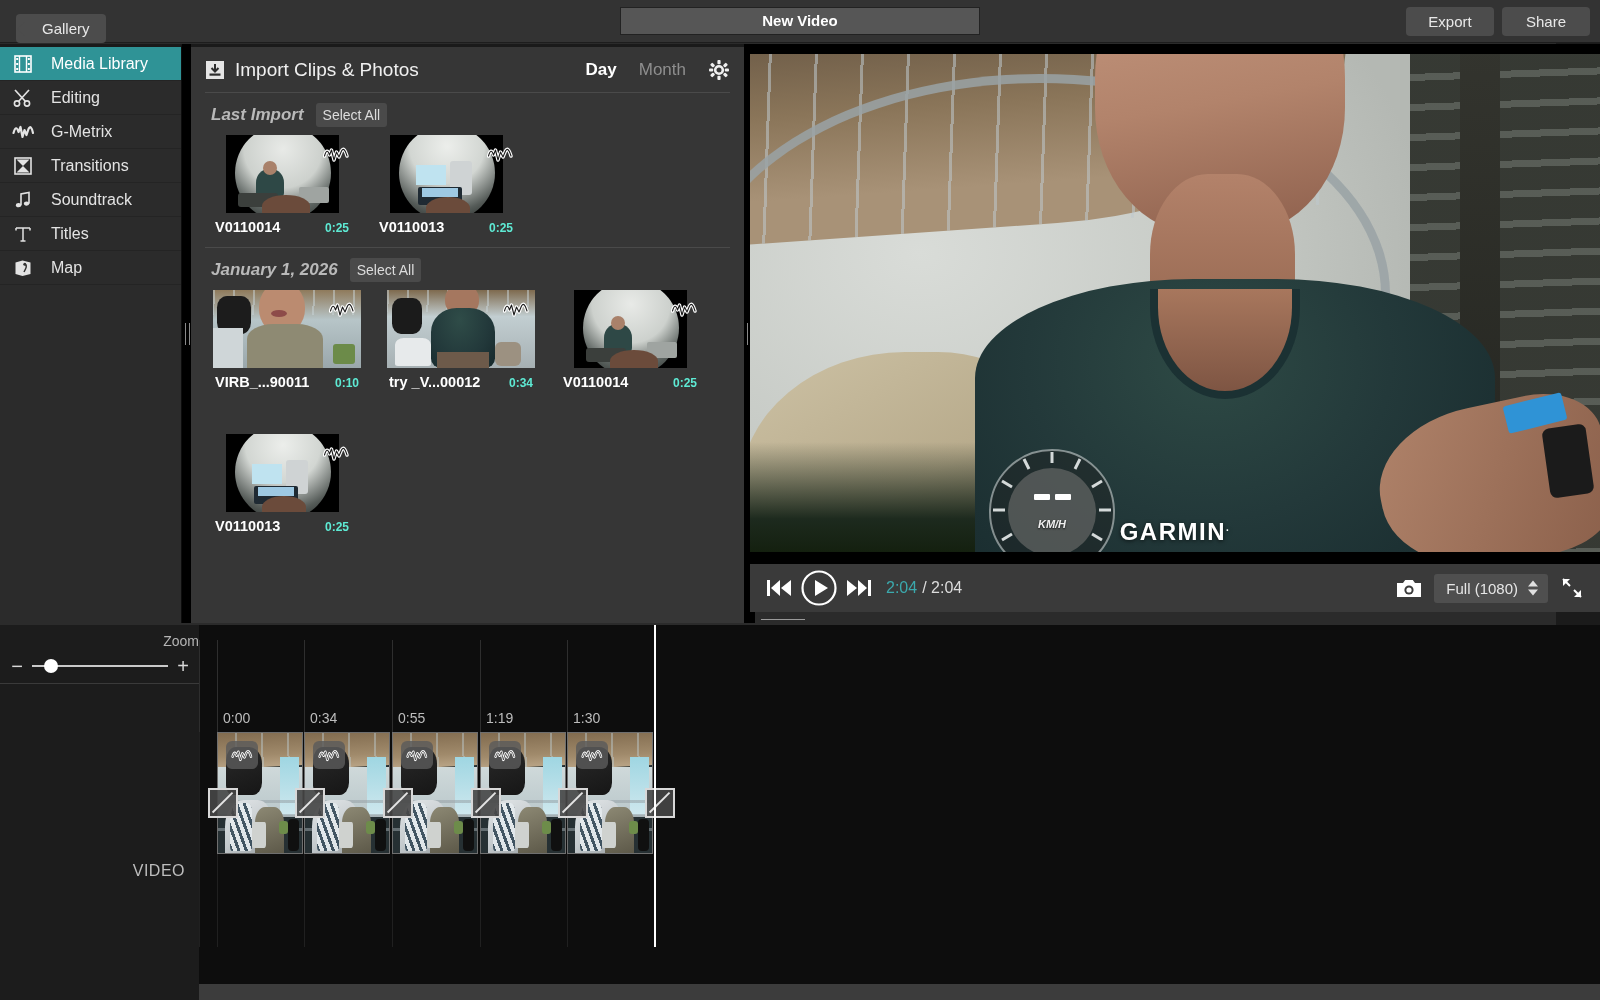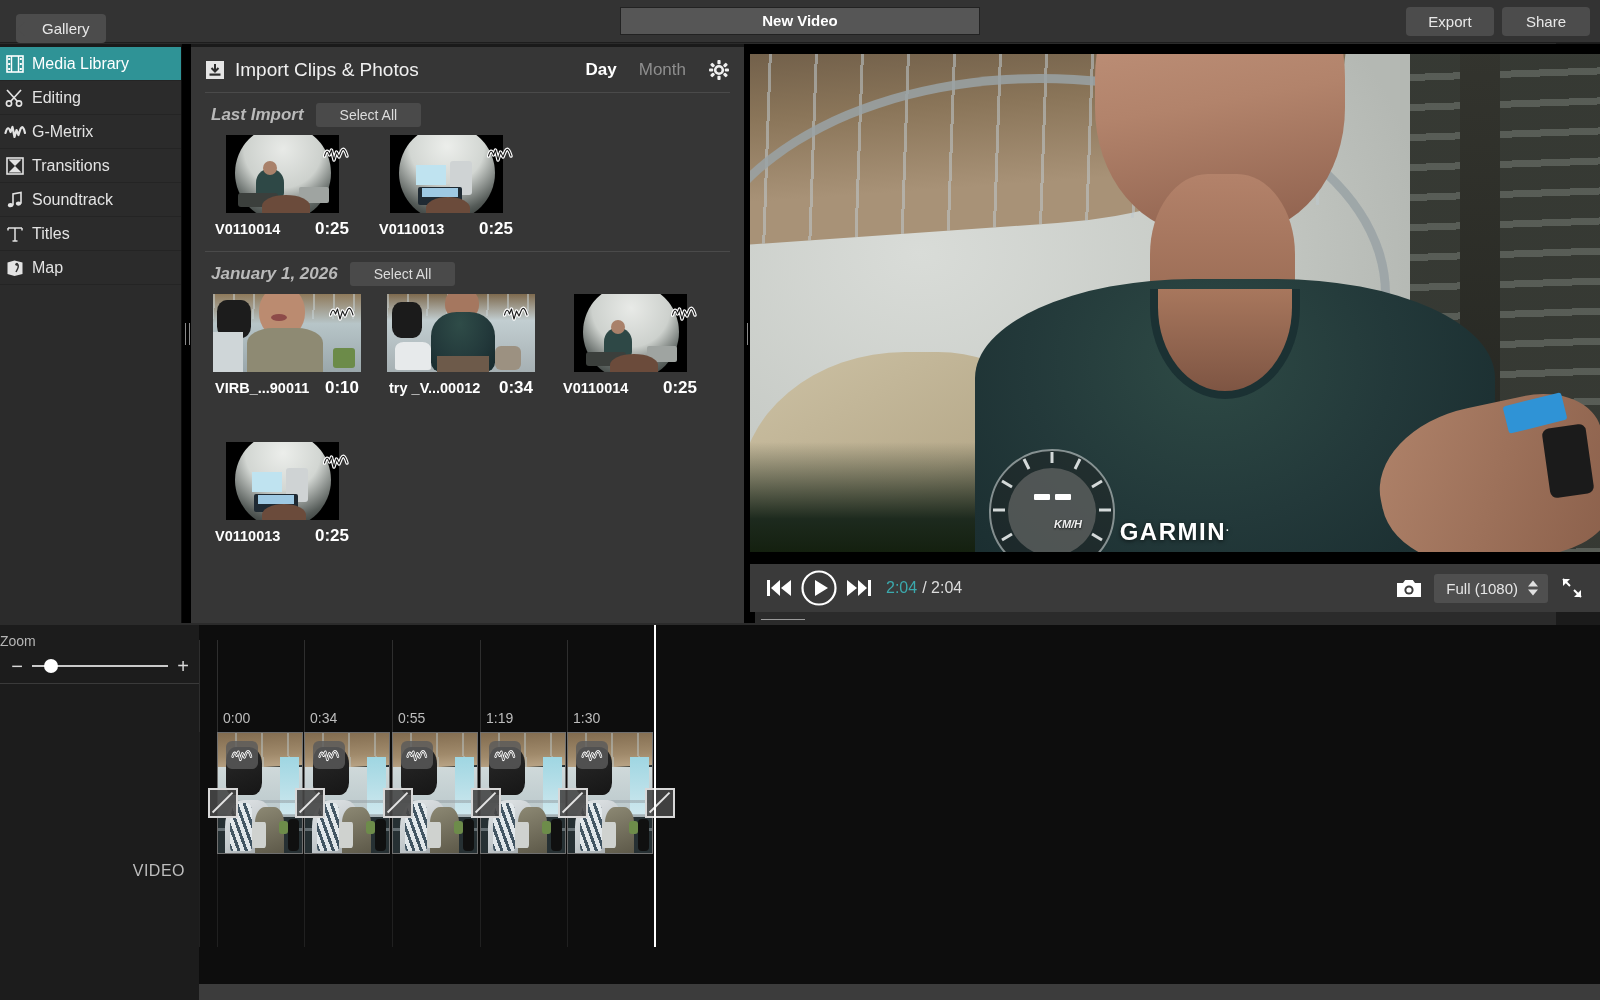"Media Library" .side-item { gap: 6px -> 17px; padding-left: 4px -> 12px }
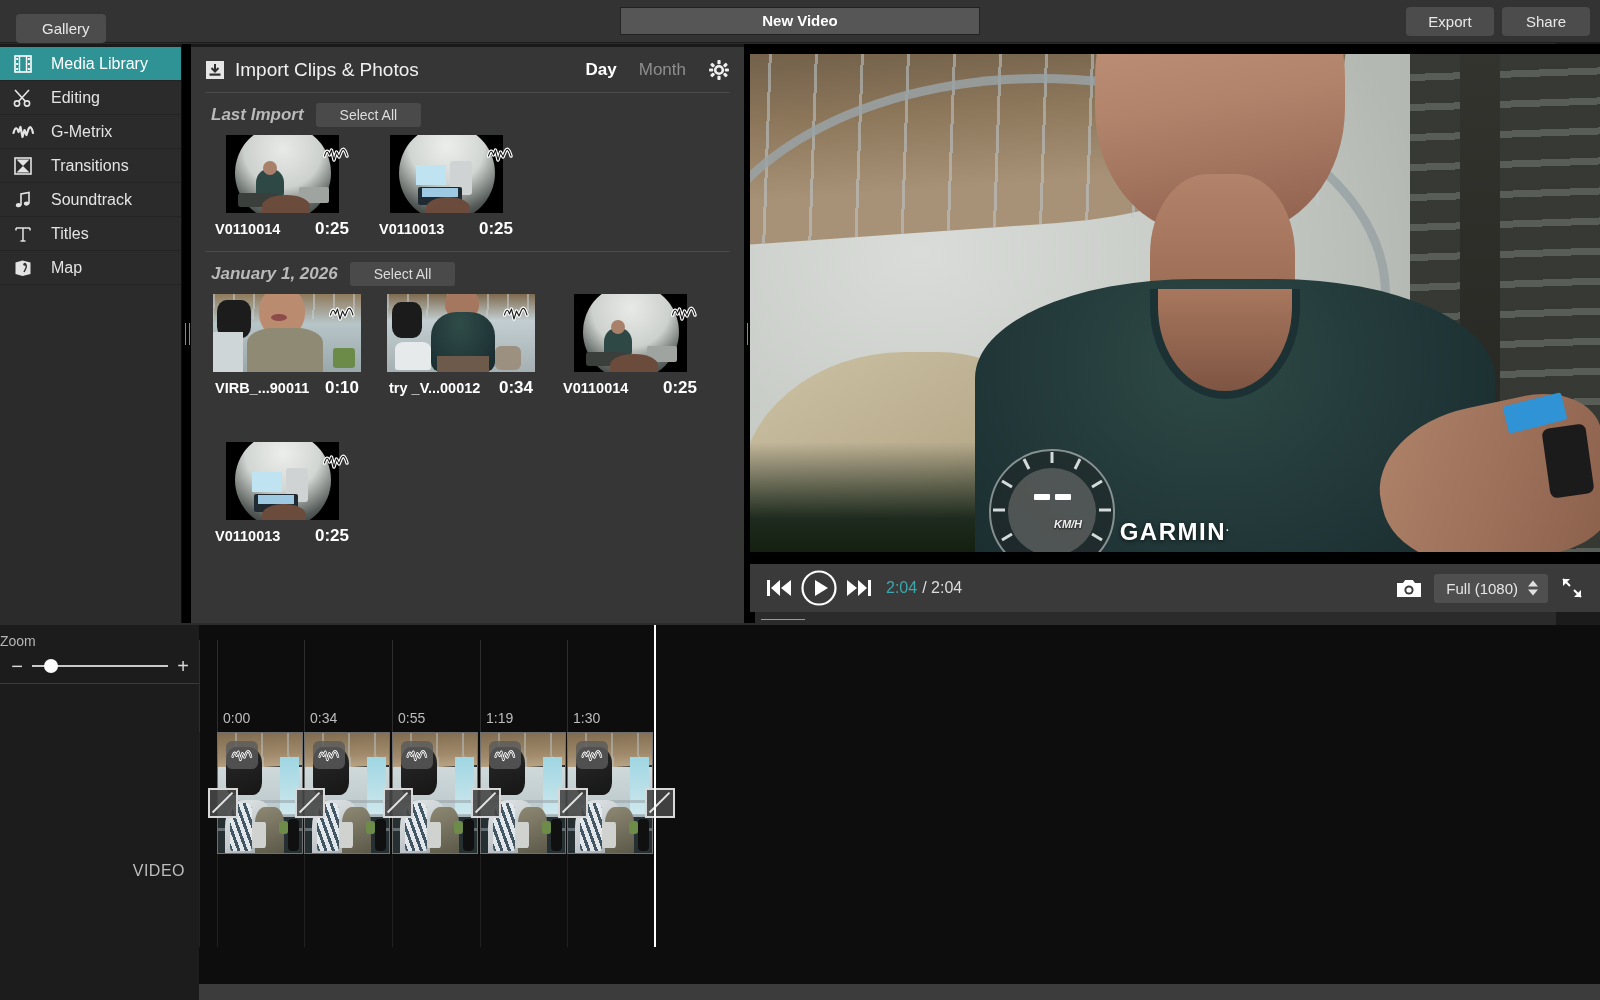"Select All" .select-all { padding: 4px 24px -> 4px 7px }
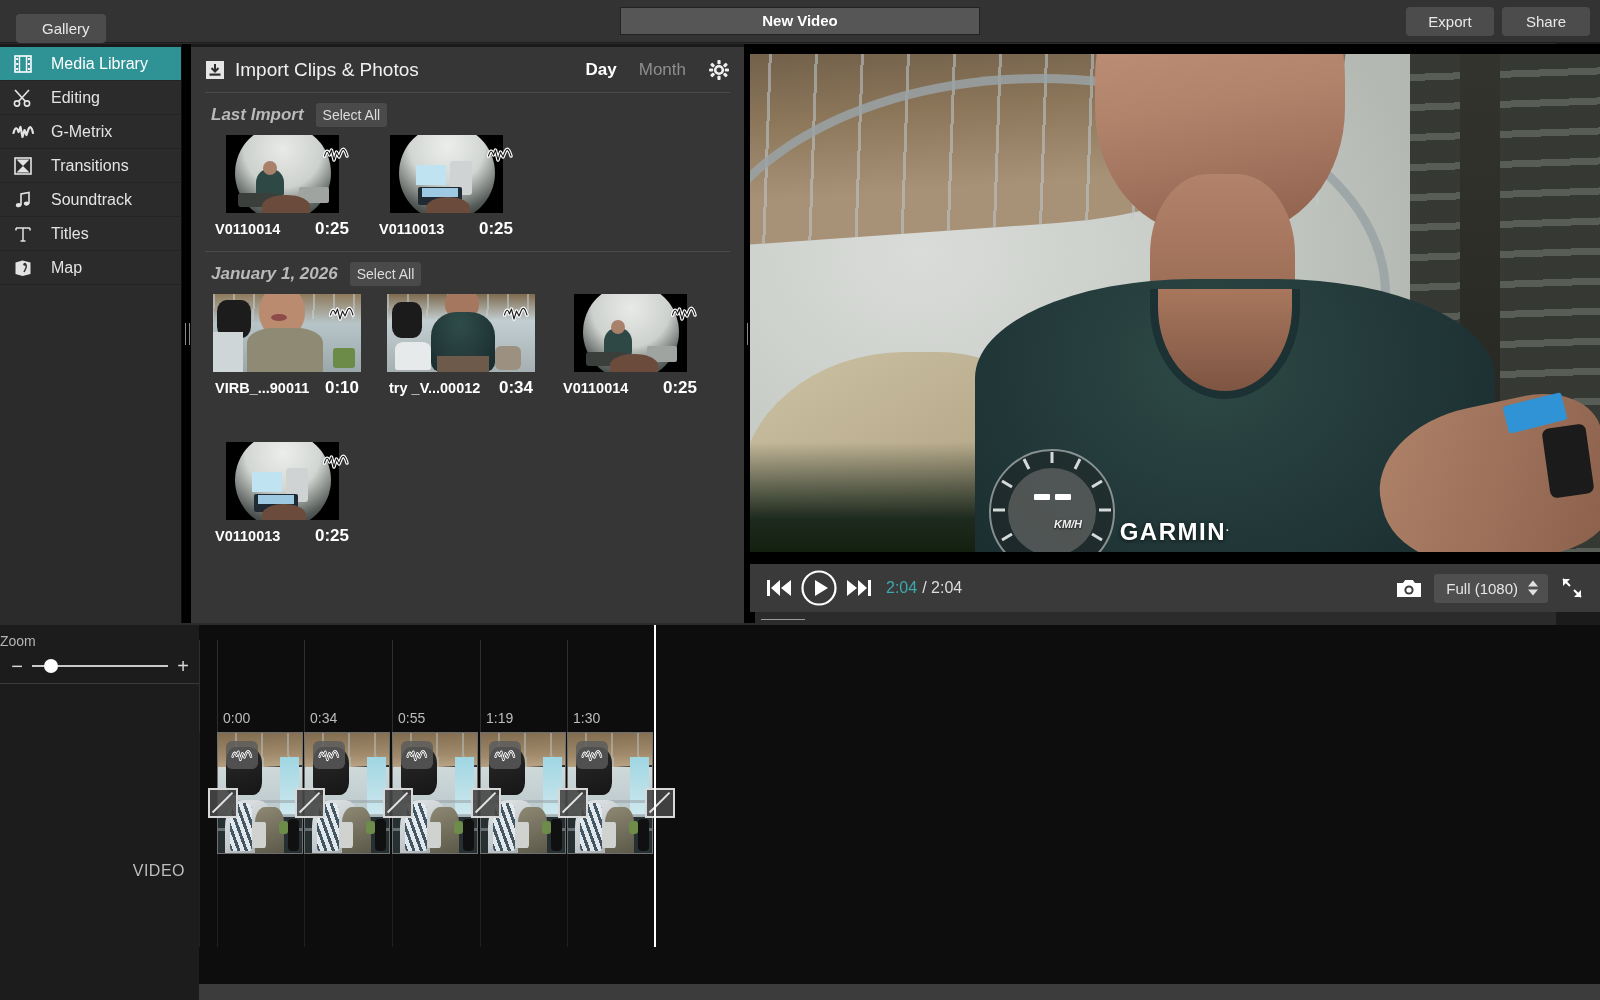"0:25" .thumb-dur { color: #ffffff -> #5eead4; font-size: 17px -> 12px }
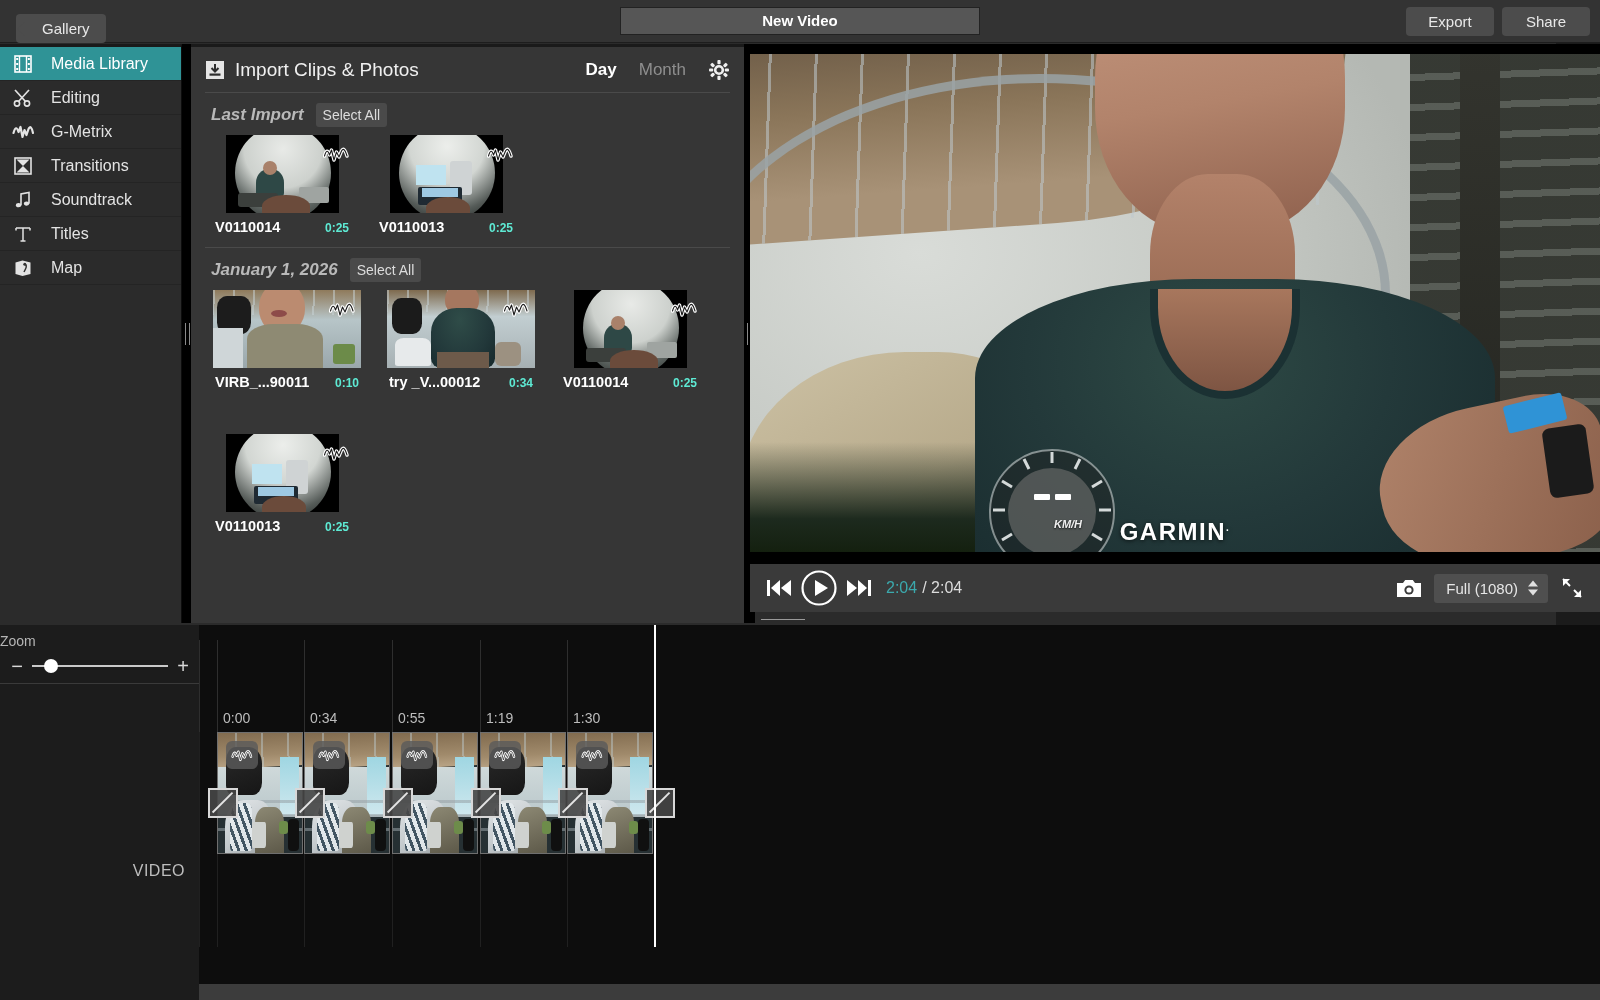"KM/H" .gauge-unit { left: 16px -> 0 }
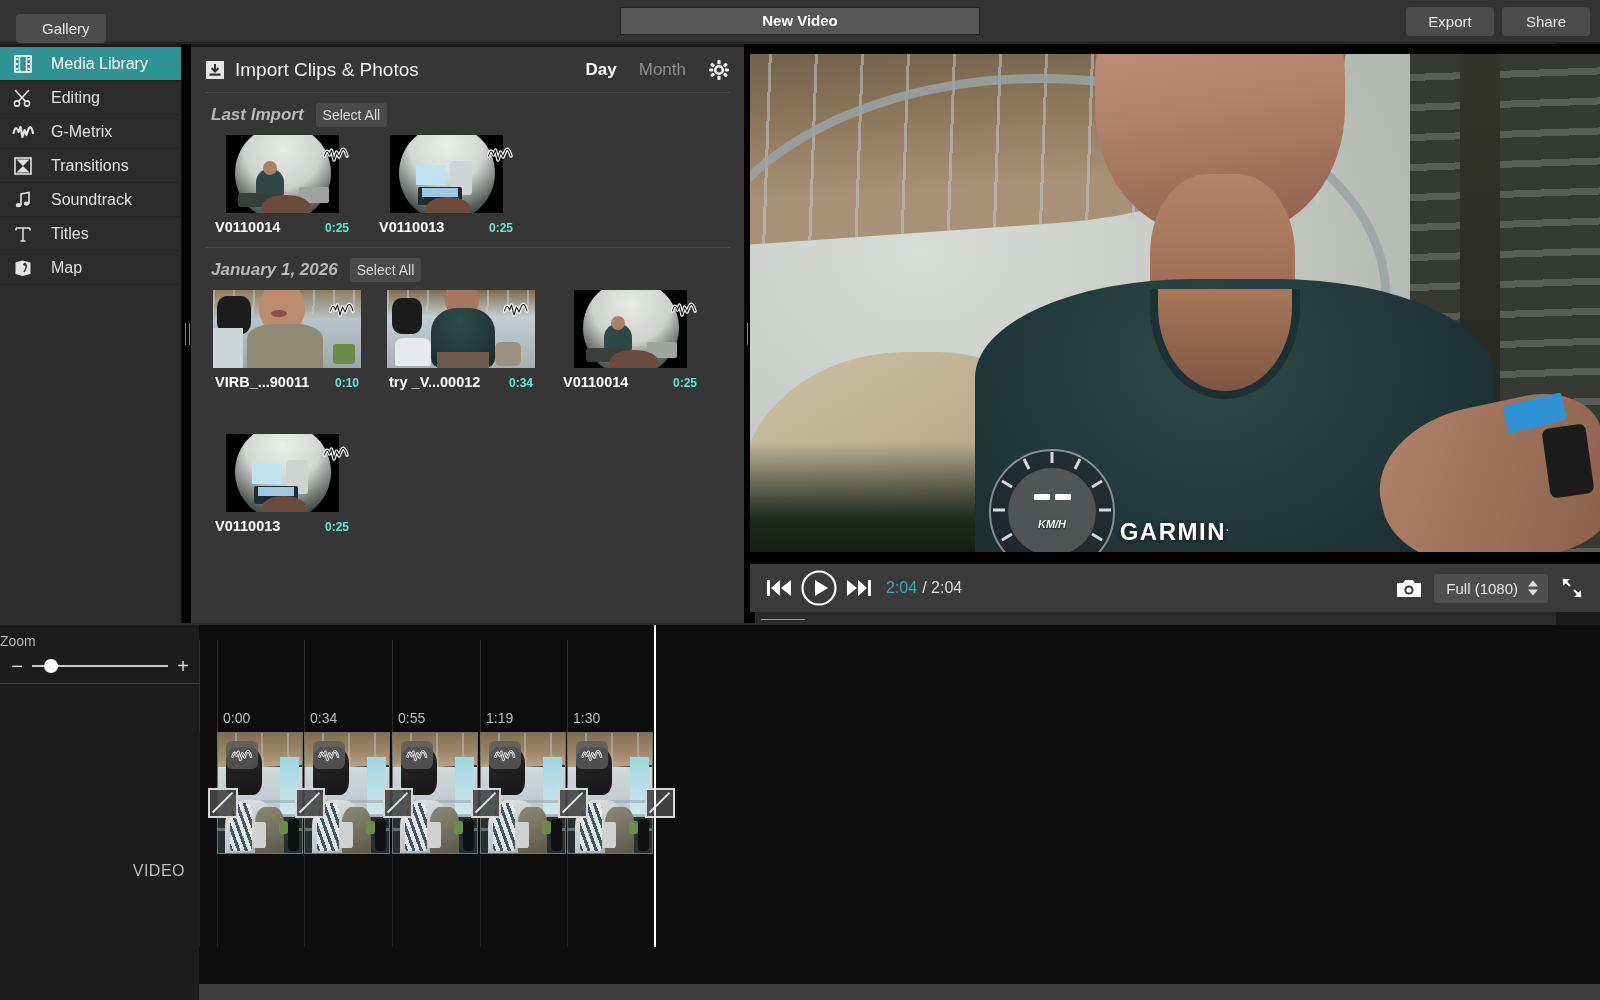"Zoom" .zoom-label { text-align: left -> right }
